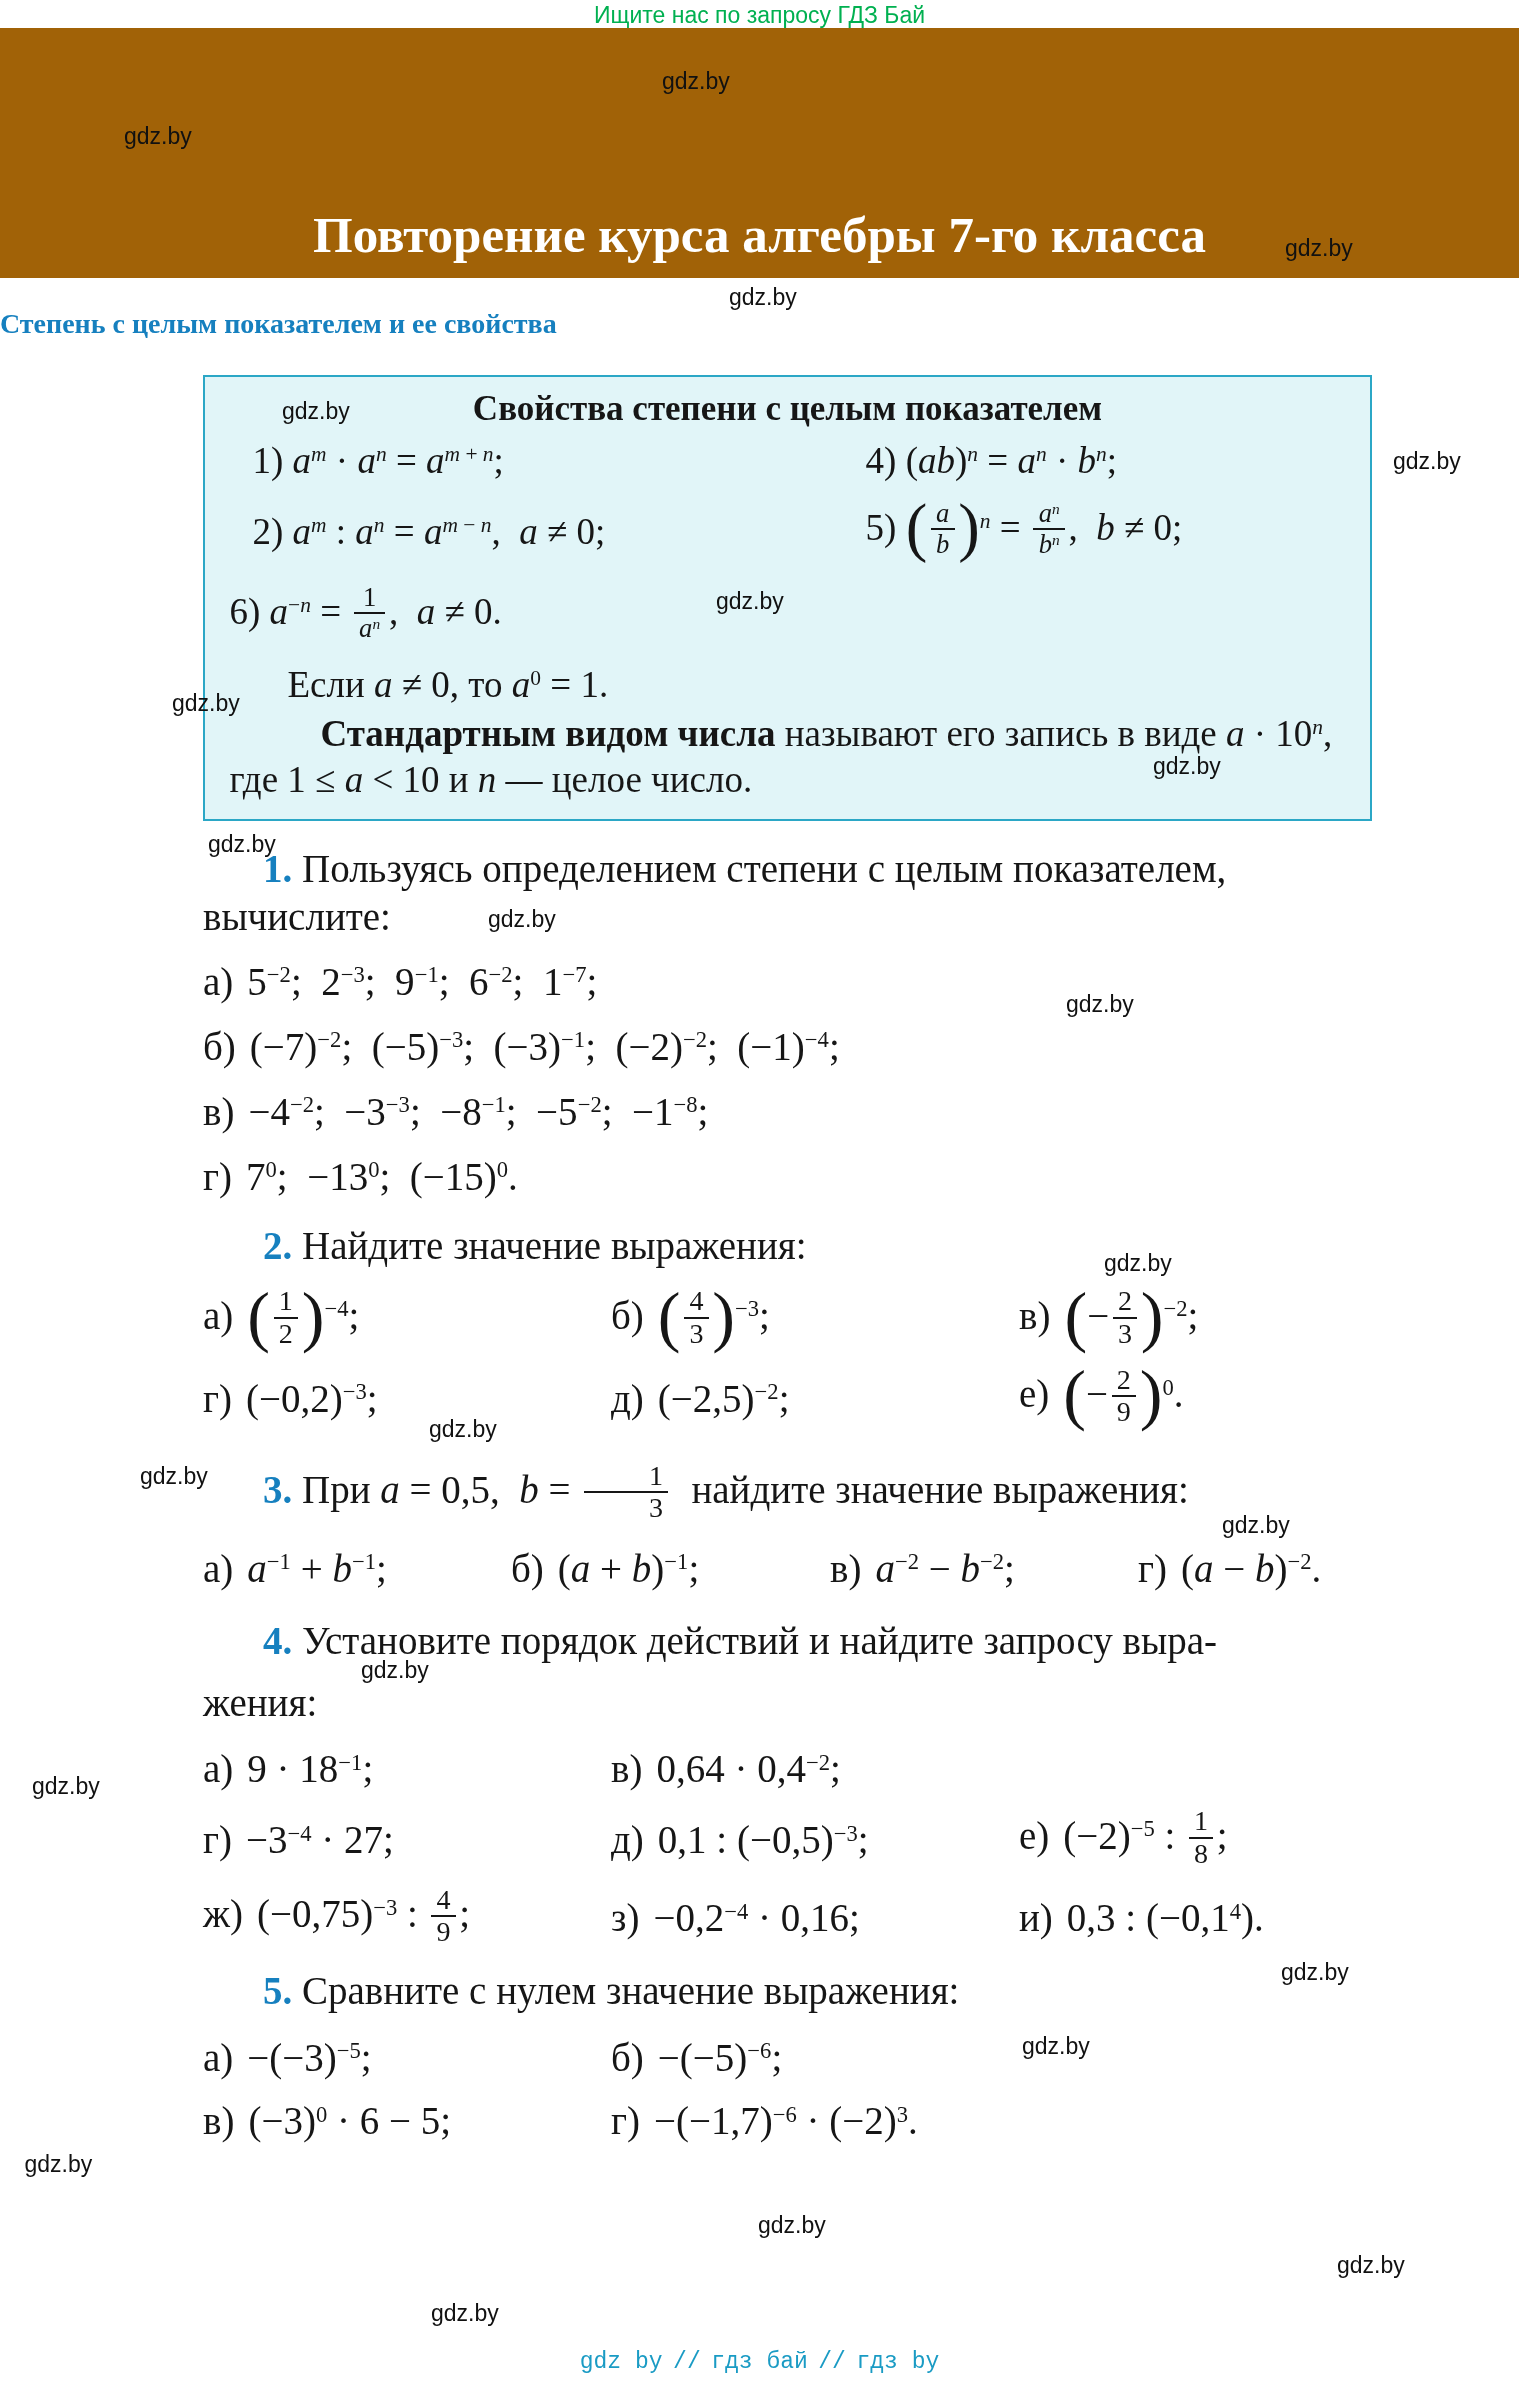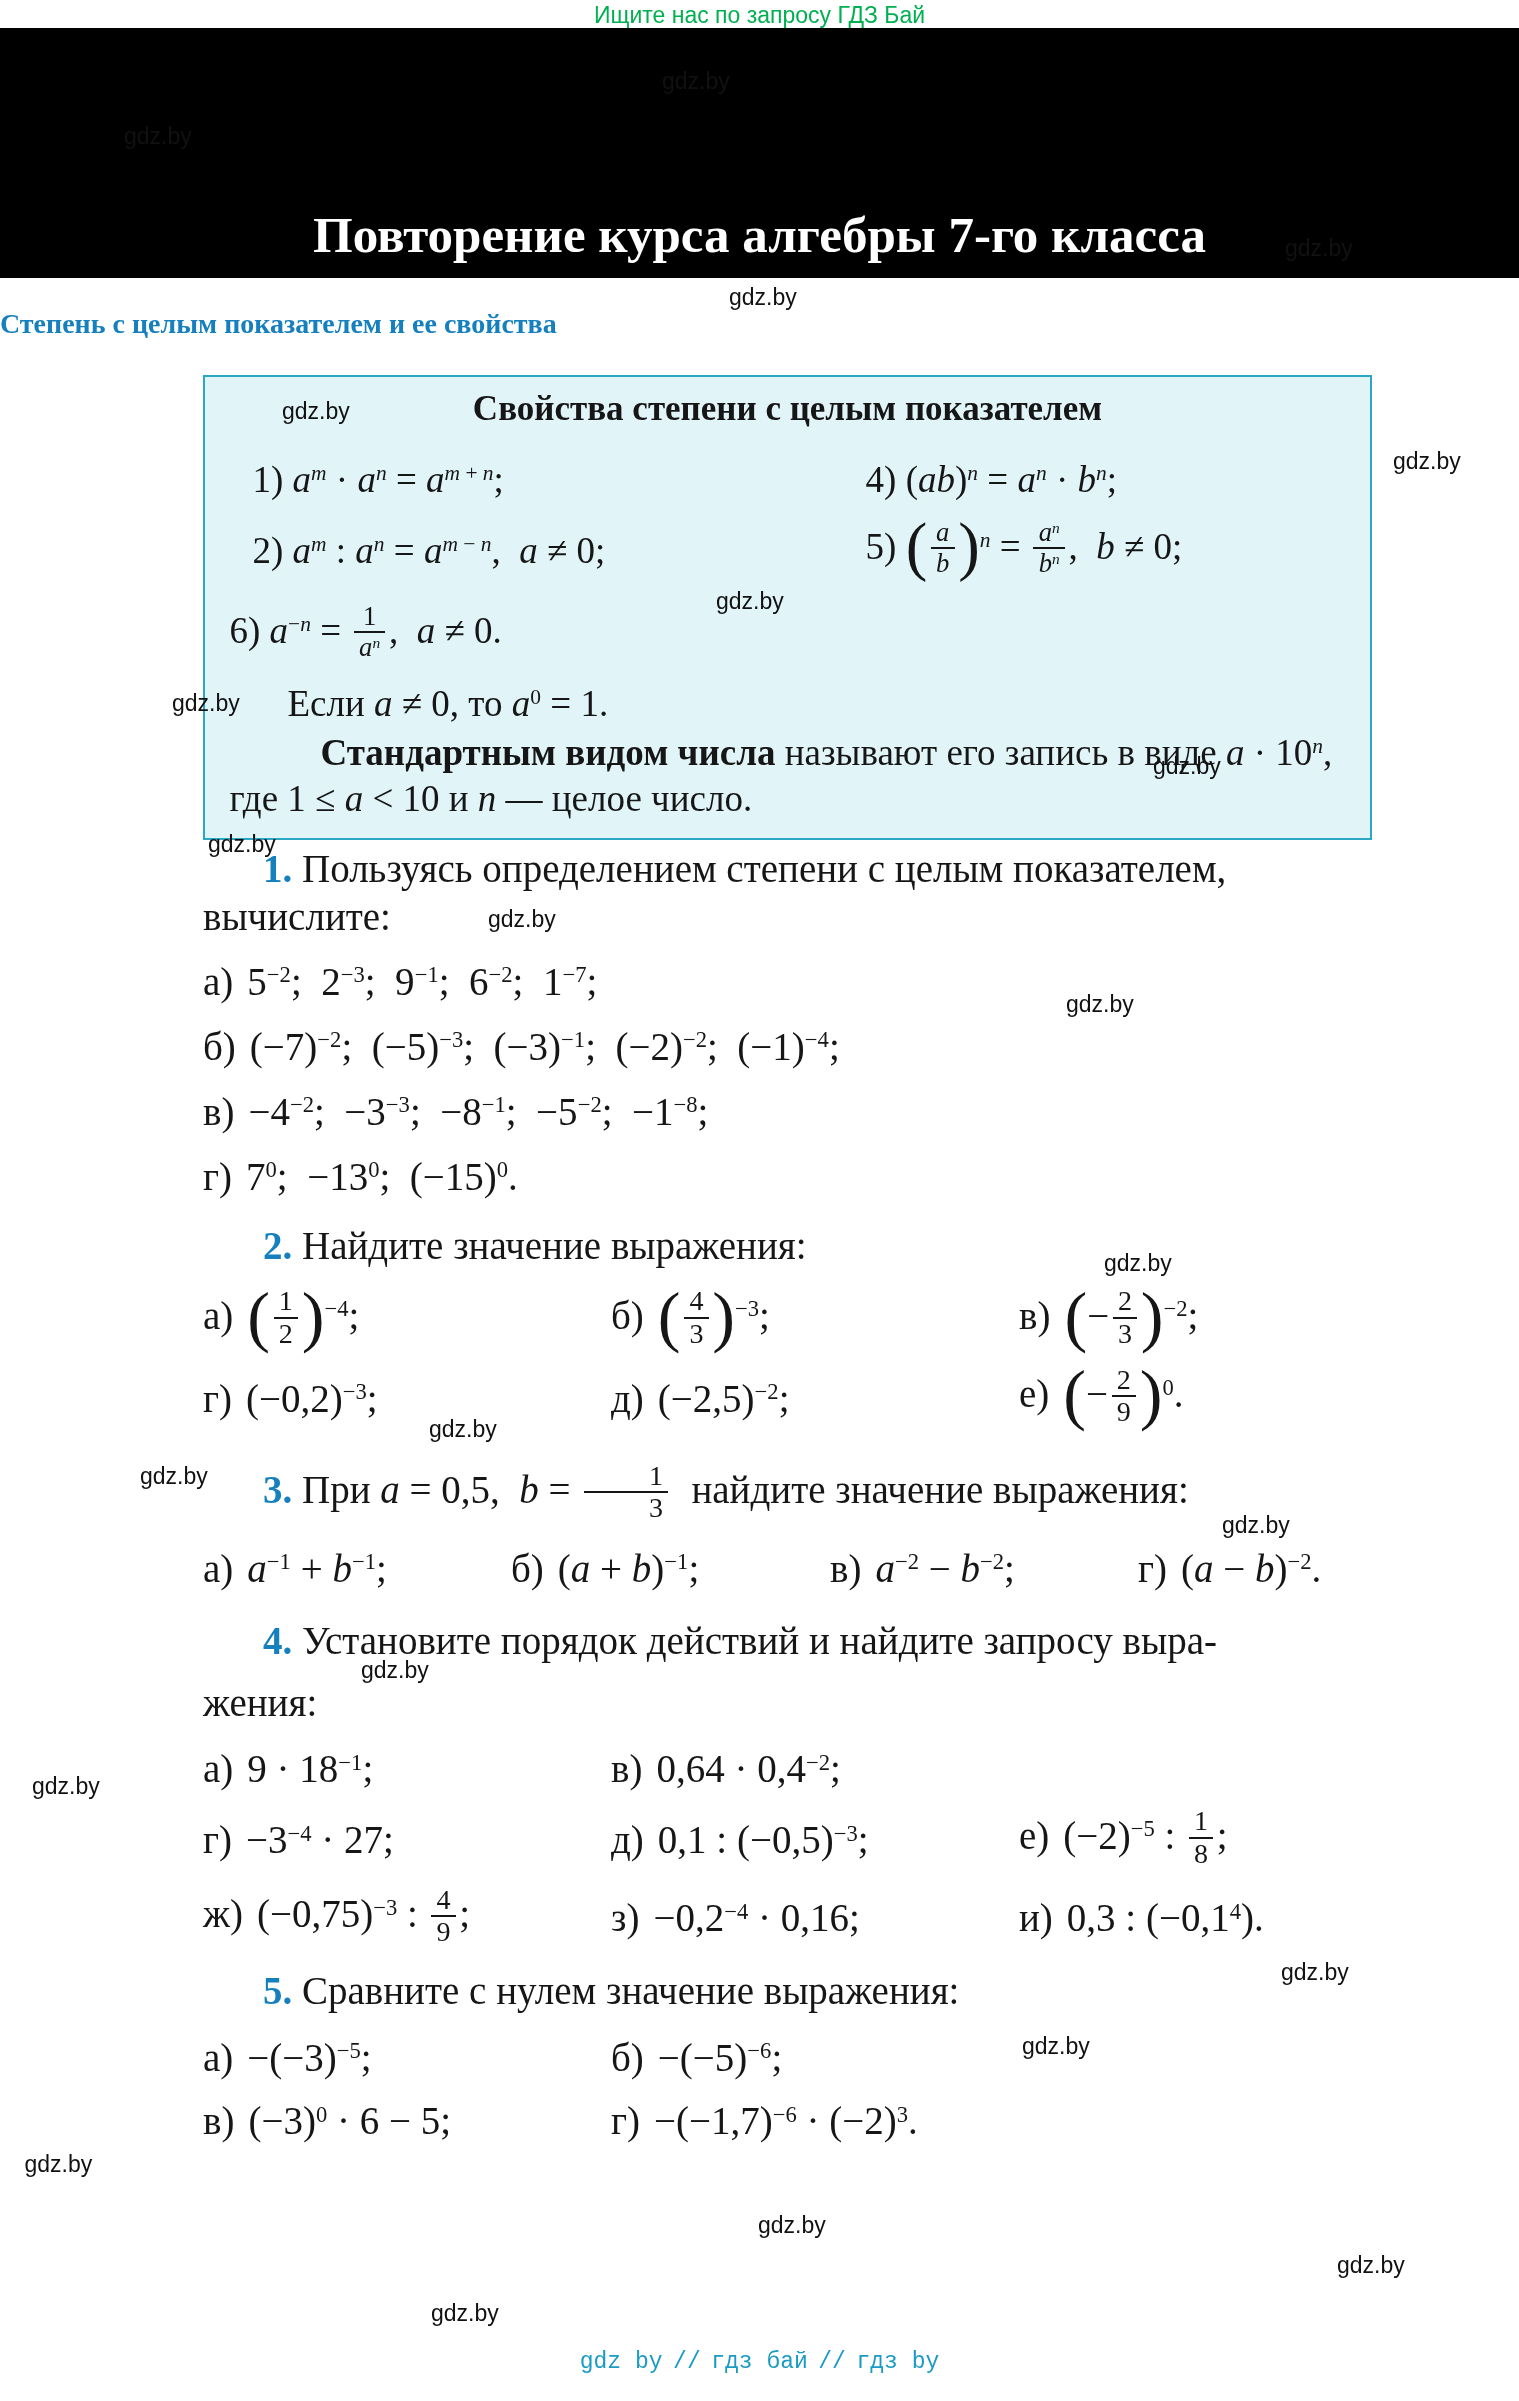"Повторение курса алгебры 7-го класса" .band { background: #000000 -> #a16207 }
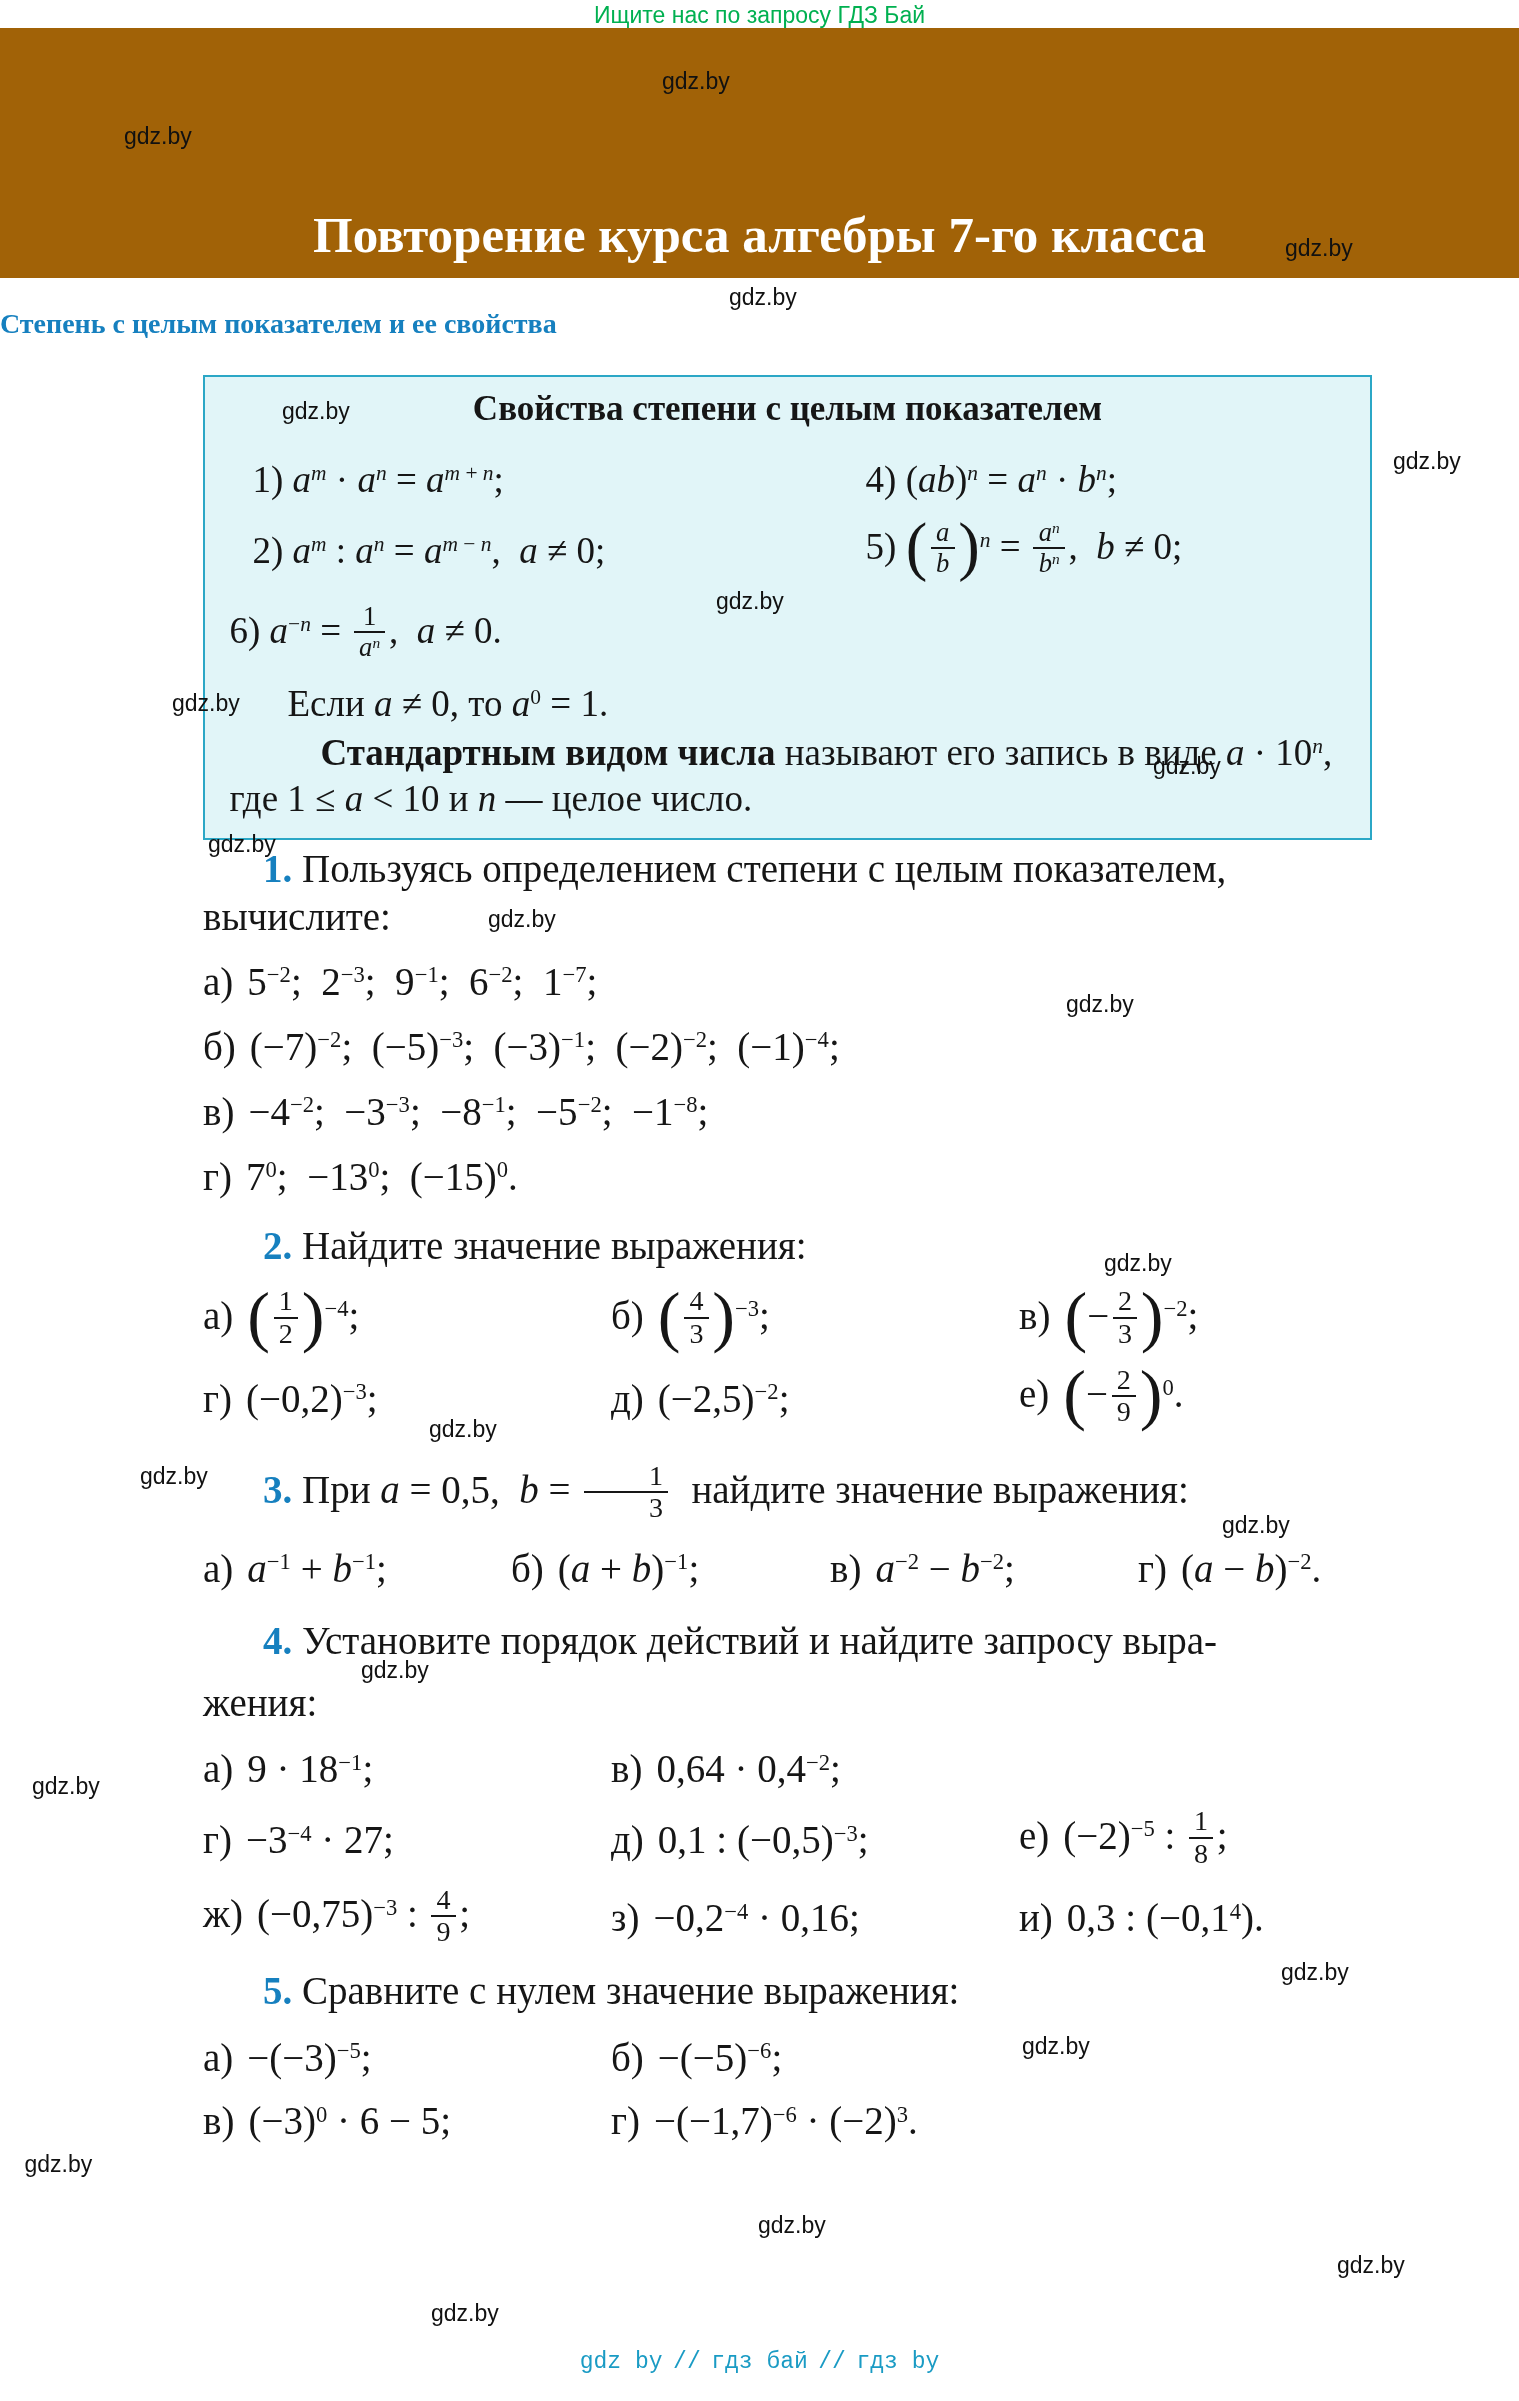"Свойства степени с целым показателем" .box-title { margin-bottom: 21px -> 2px }
